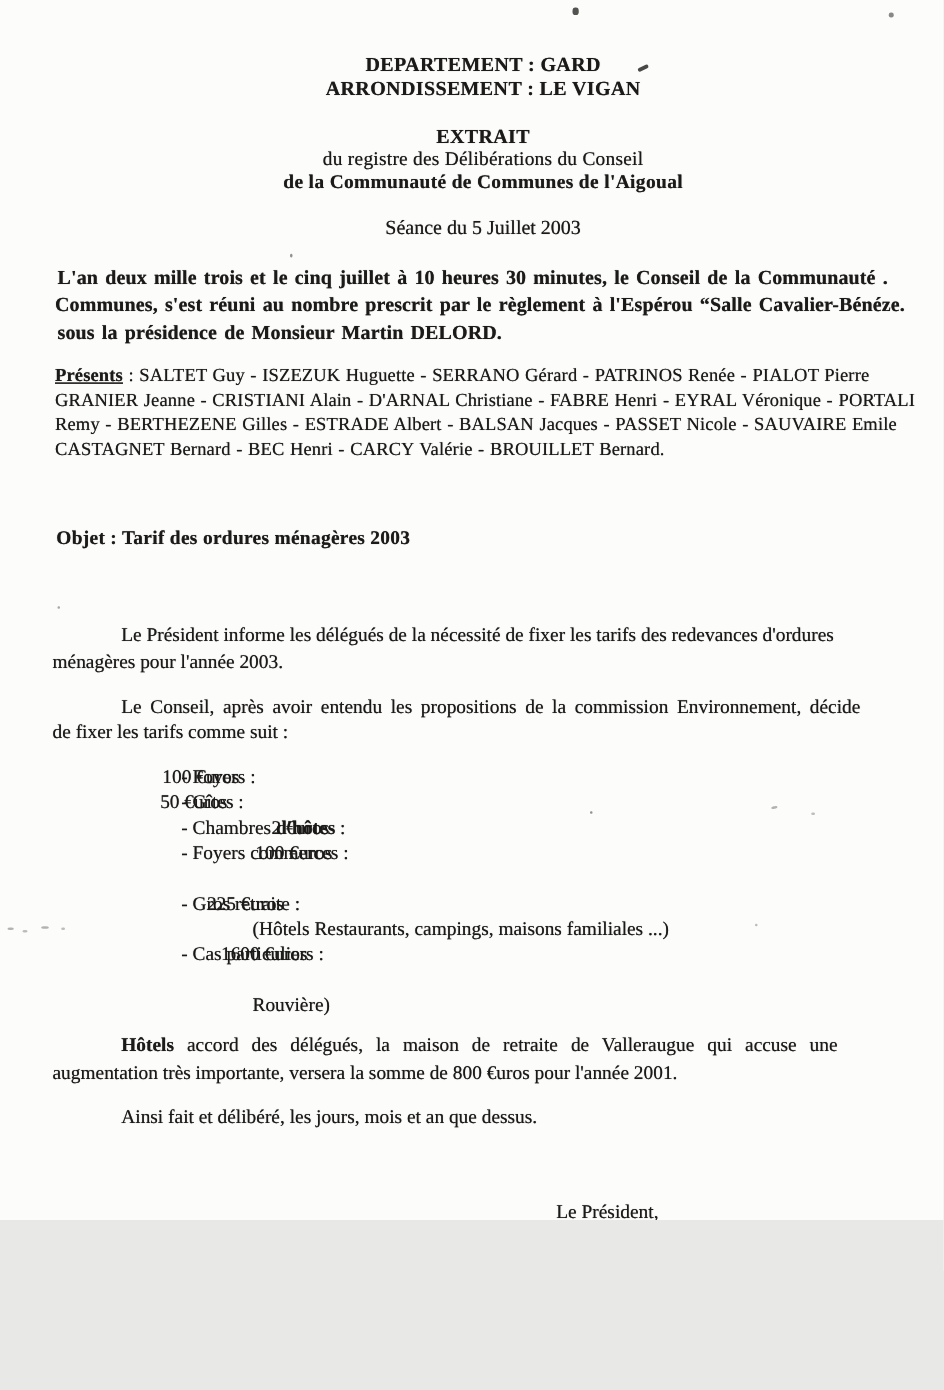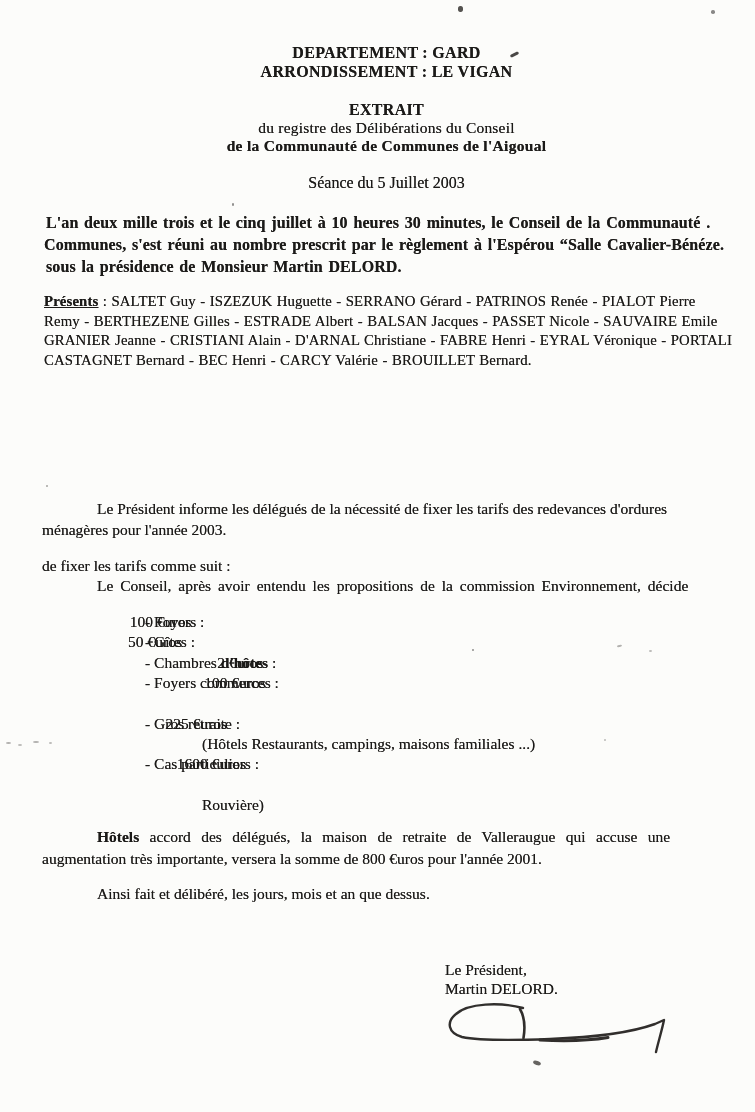"DEPARTEMENT : GARD" .page { height: 1112px -> 976px }
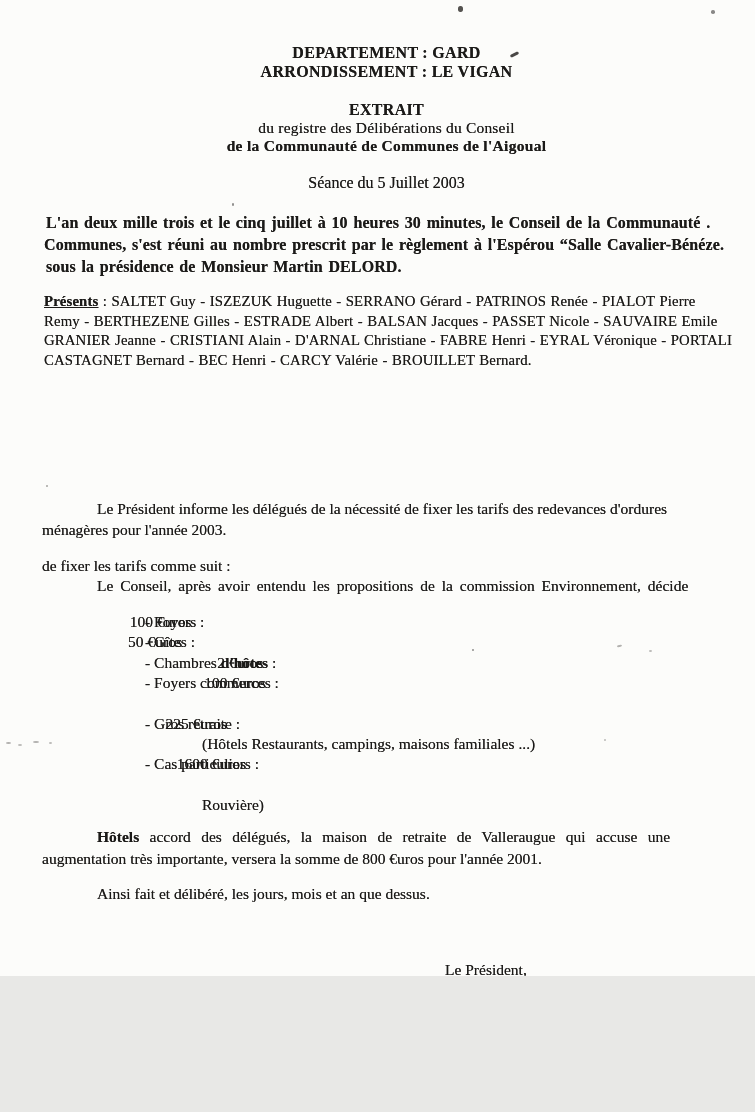"Remy - BERTHEZENE Gilles -" div.line { order: before "GRANIER Jeanne - CRISTIANI Alain" -> after "GRANIER Jeanne - CRISTIANI Alain" }
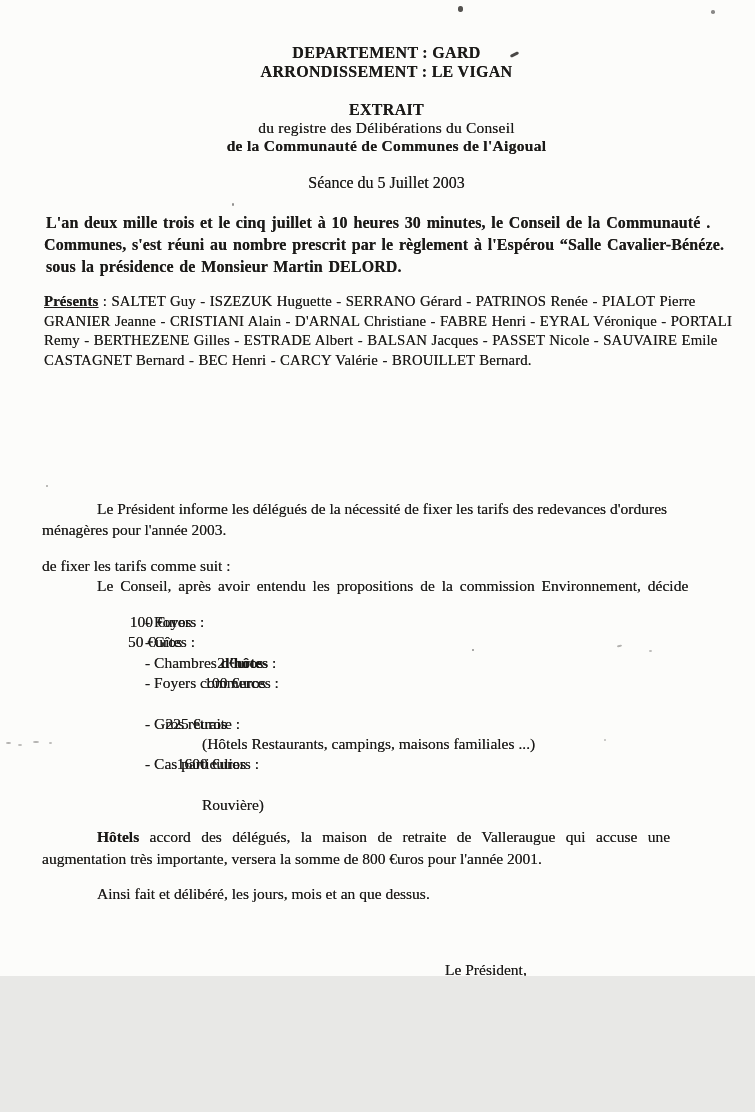"Objet : Tarif des ordures" div.abs { html: none -> <div>Objet : Tarif des ordures ménagères 2003</div> }
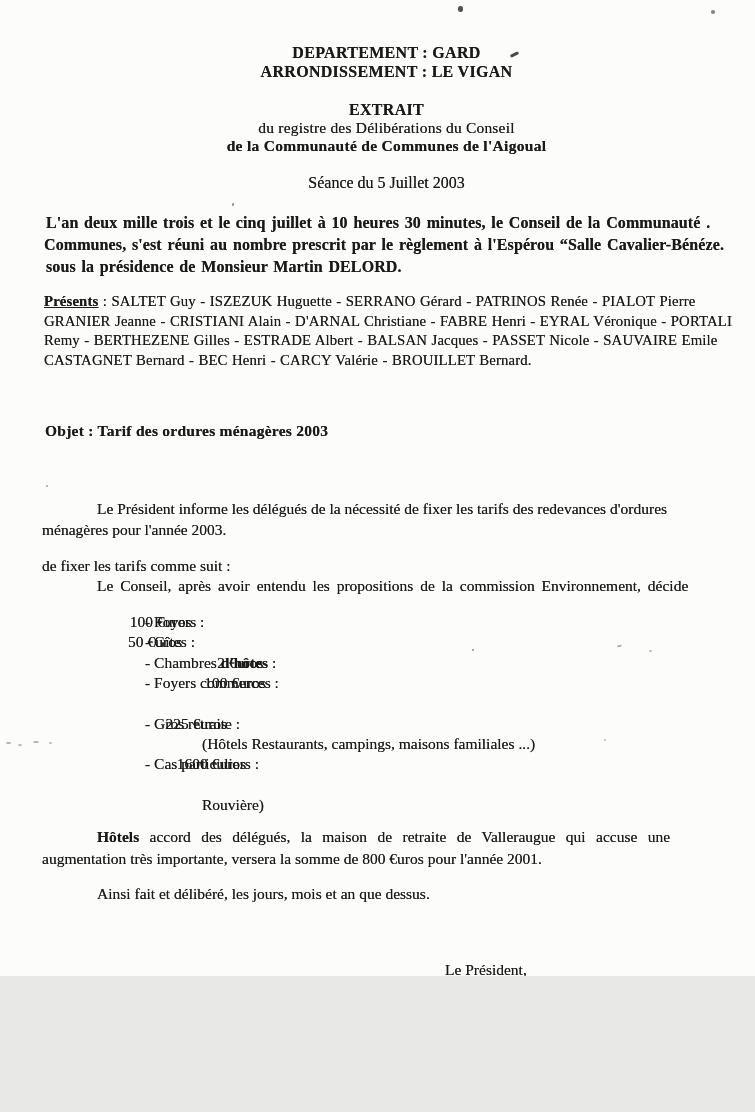"de fixer les tarifs comme" div.line { order: before "Le Conseil, après avoir entendu" -> after "Le Conseil, après avoir entendu" }
